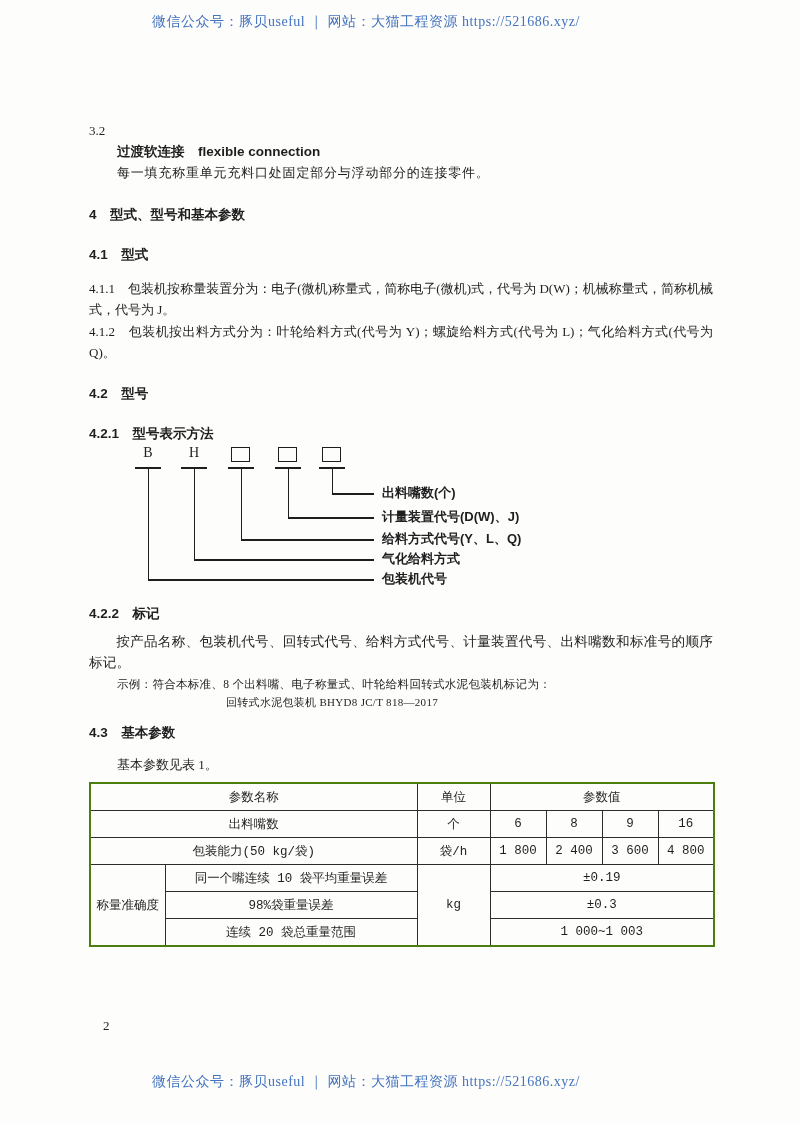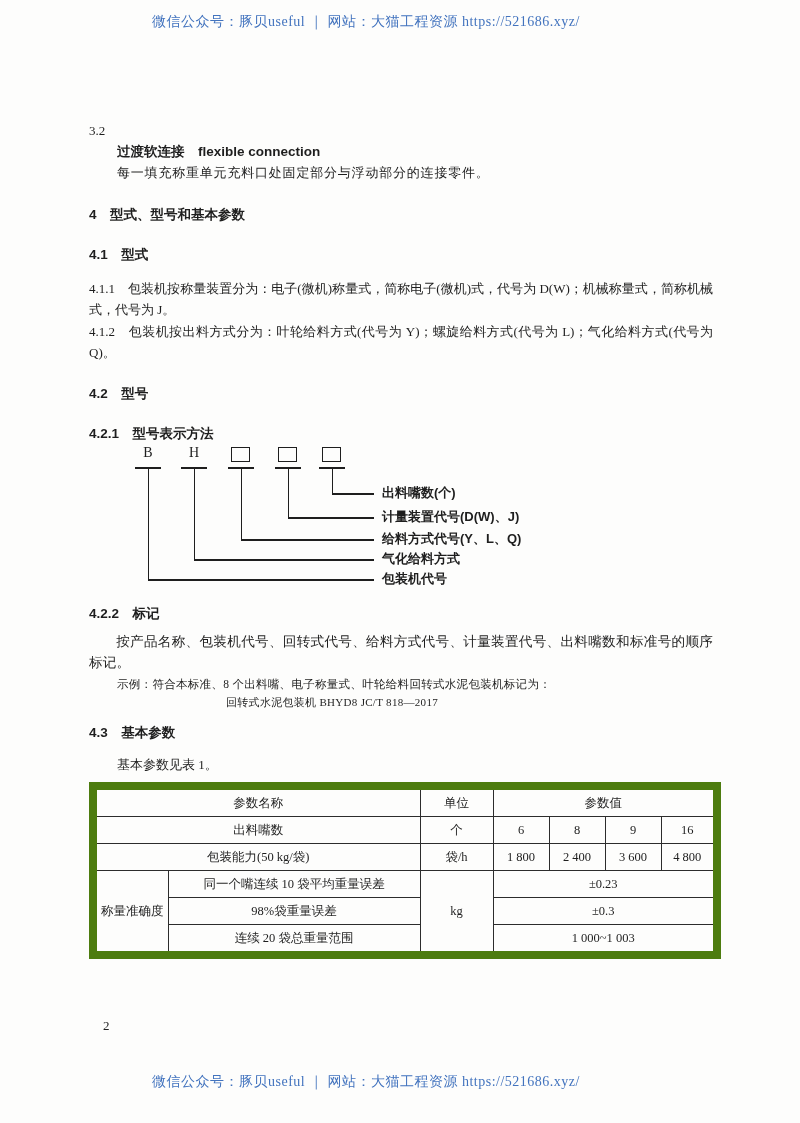"参数名称" table.t1 { border: 8px solid #4d7c0f -> 2px solid #4d7c0f; font-family: none -> Liberation Mono, monospace }
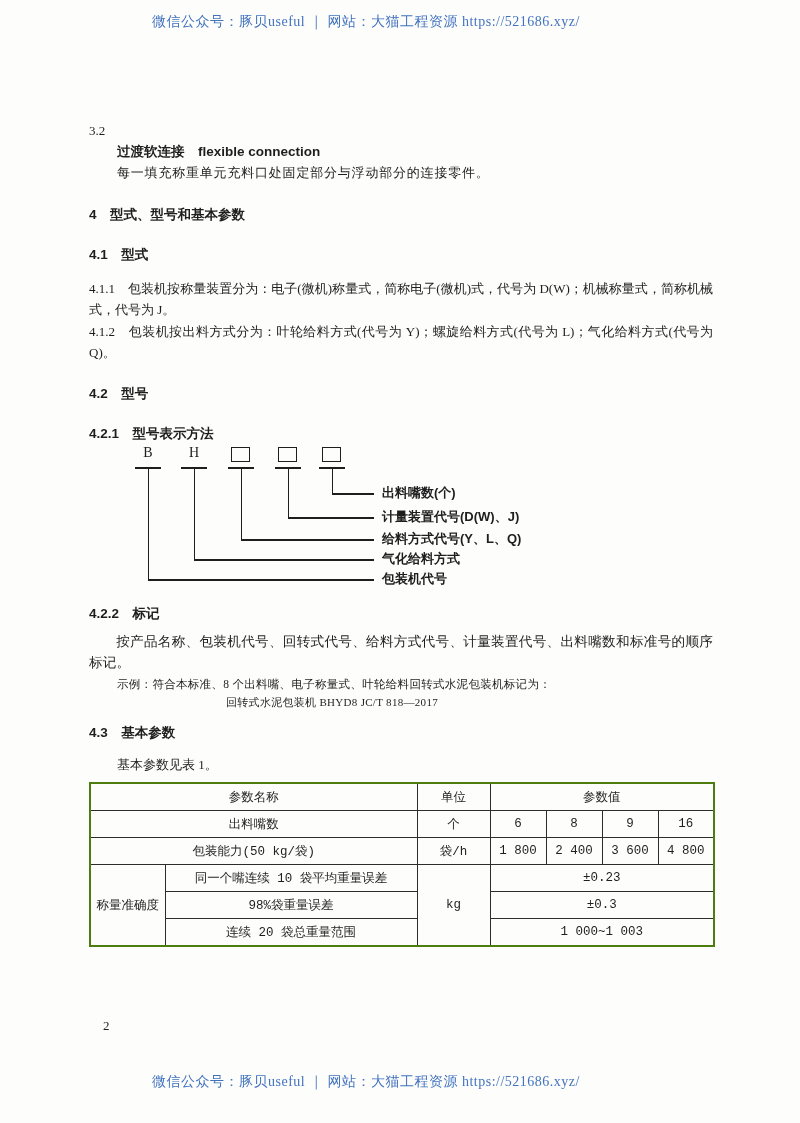"±0.23" td { text: 0.23 -> 0.19 }
